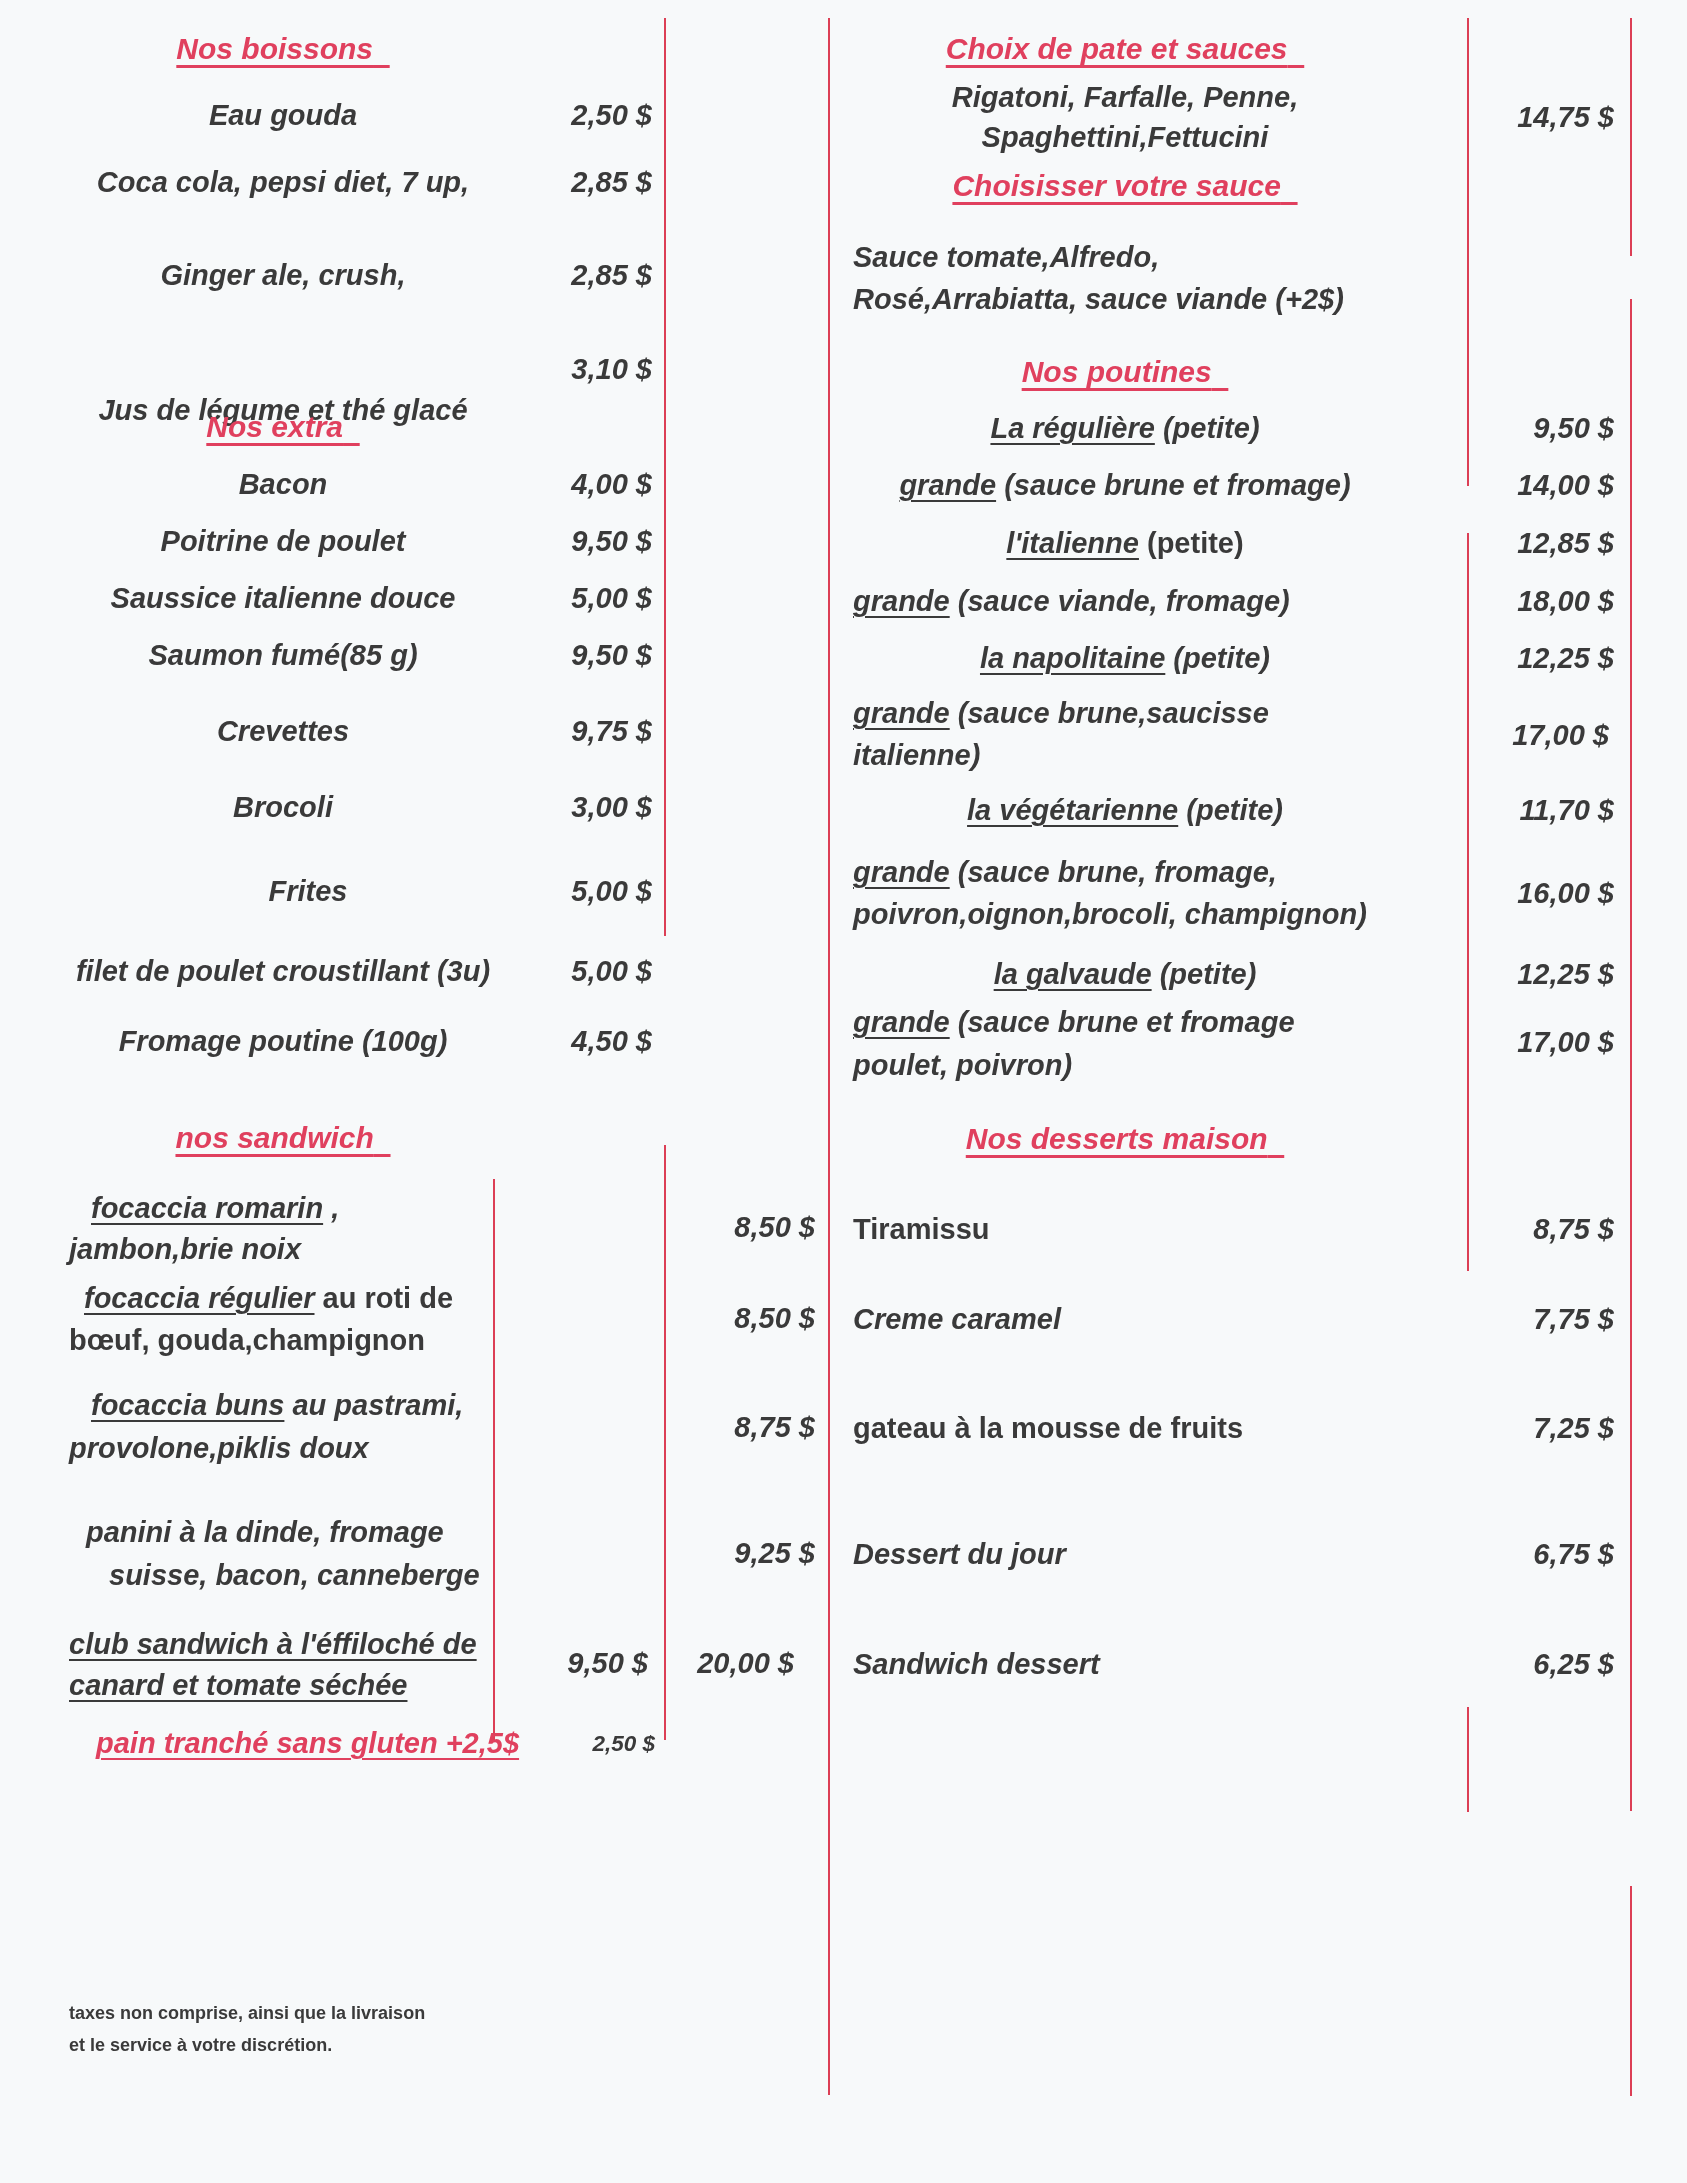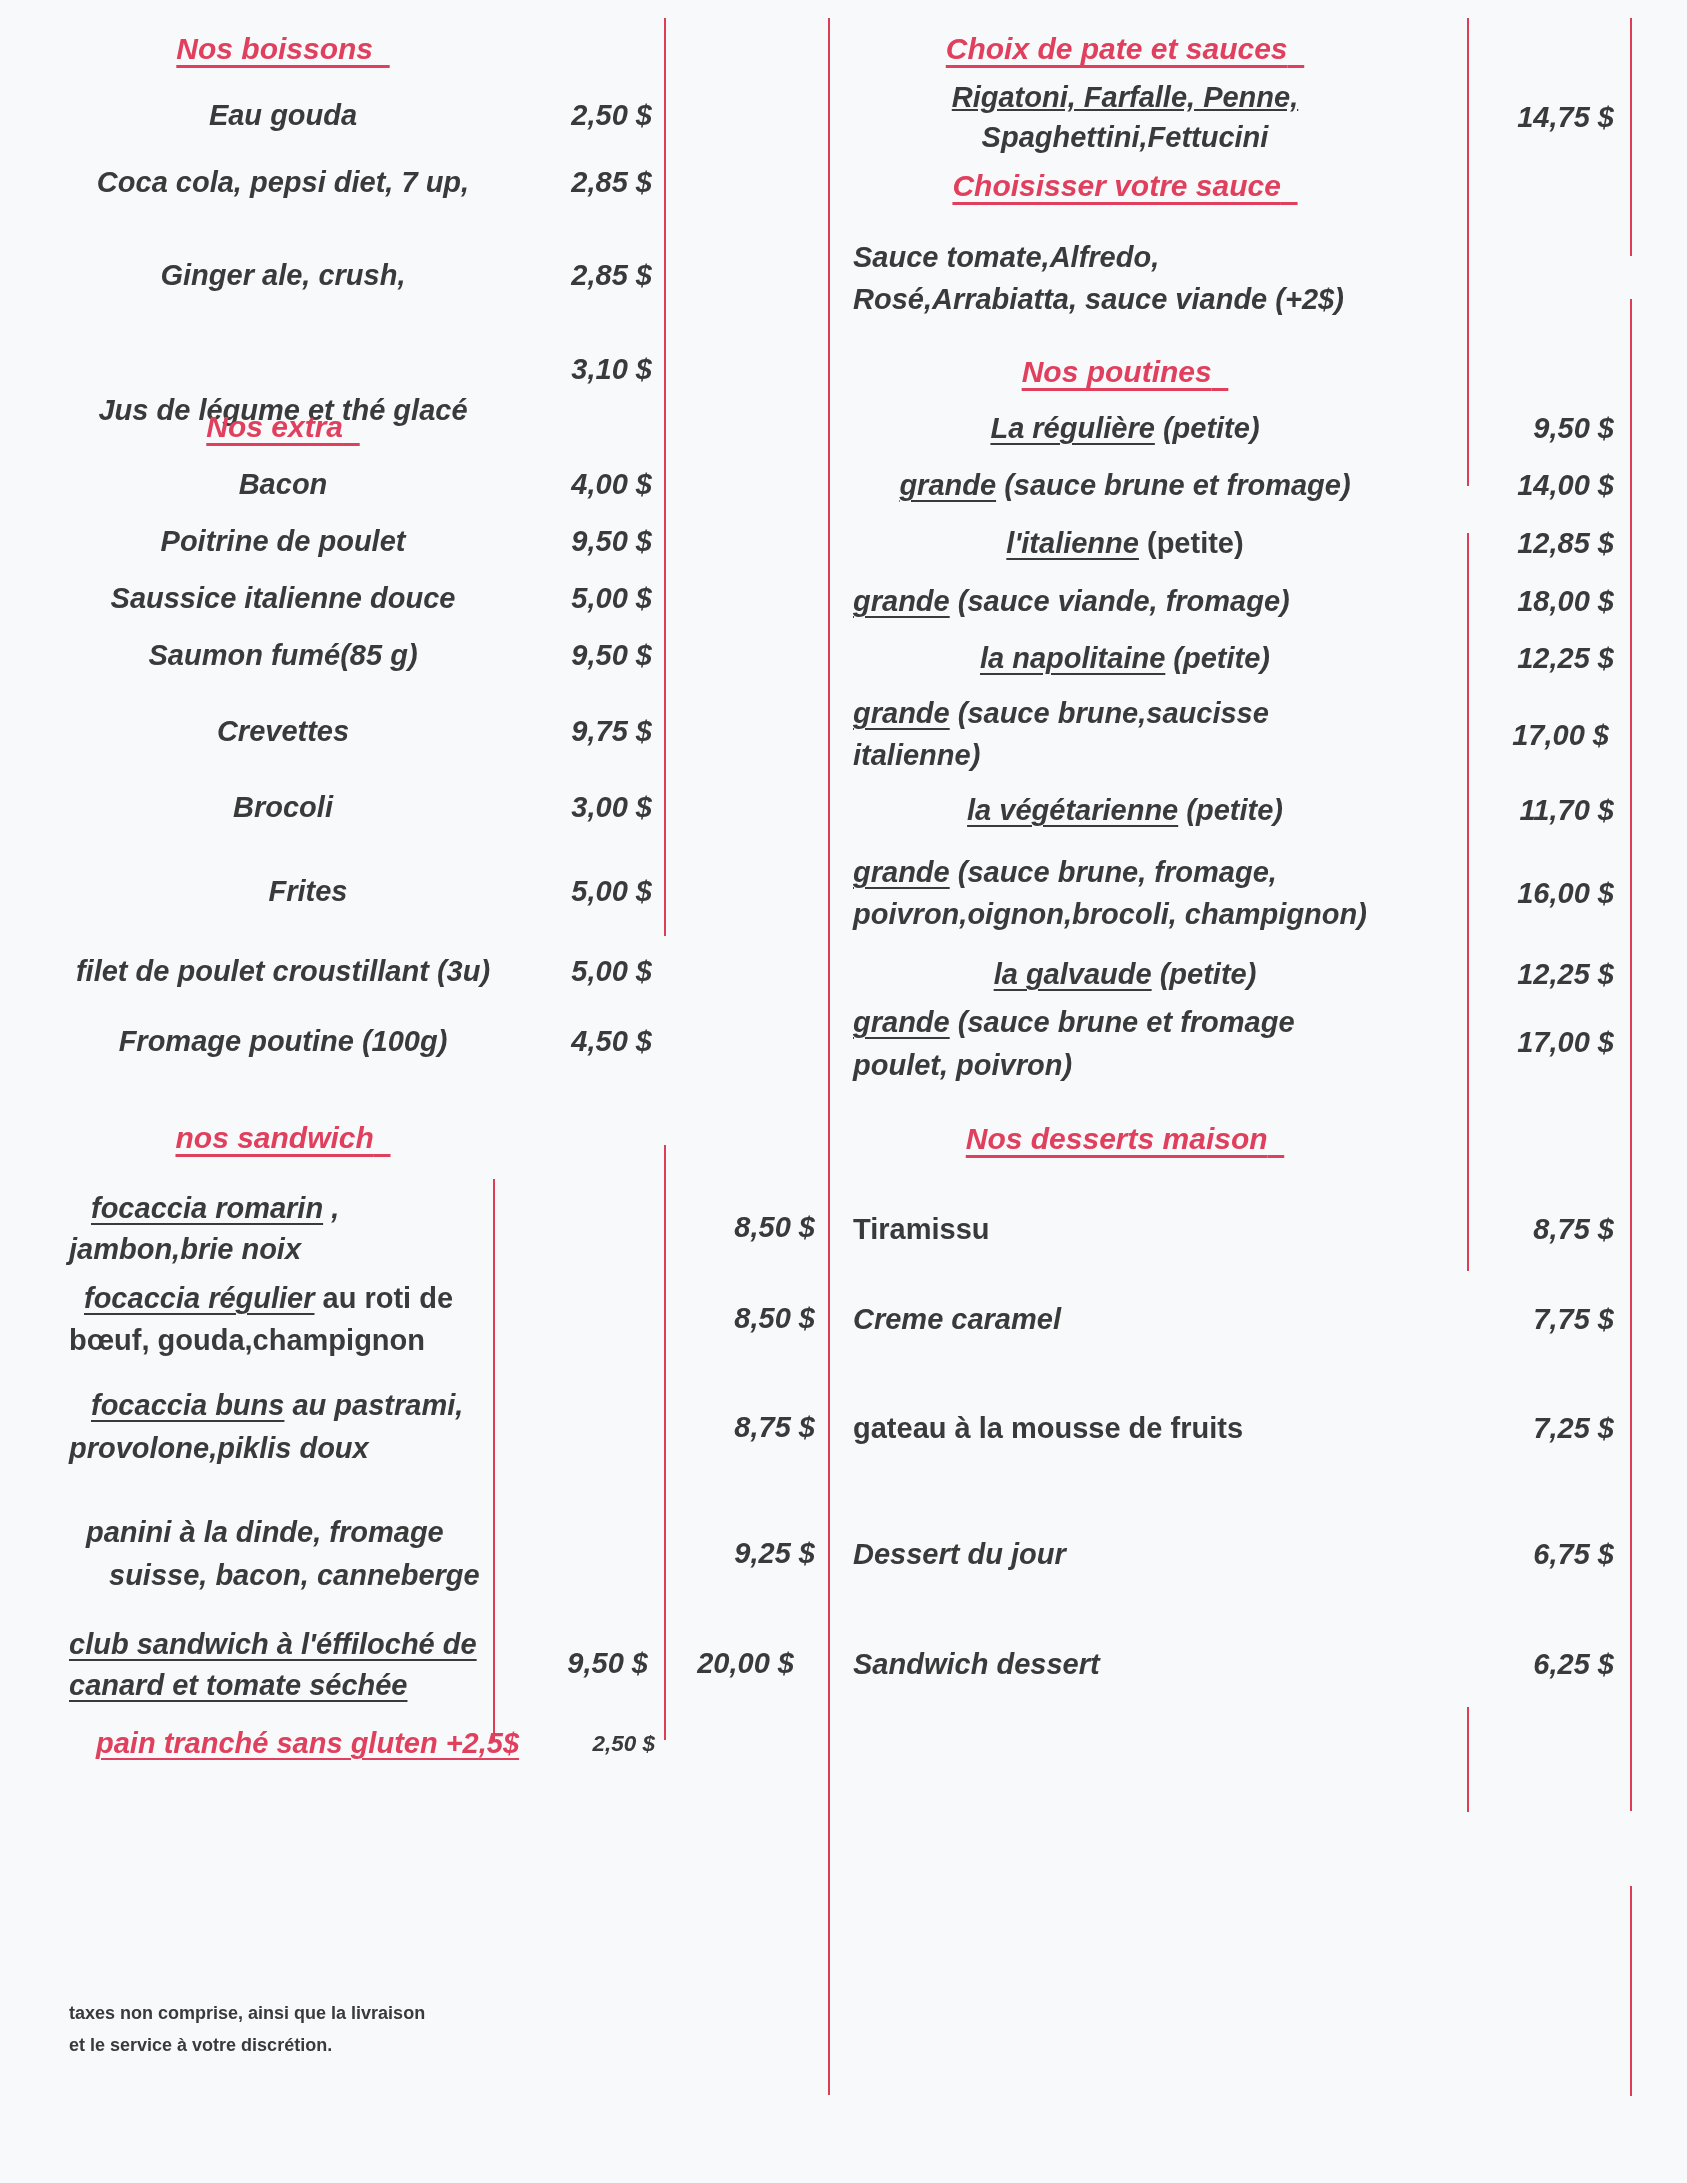"Rigatoni, Farfalle, Penne," div.t { text-decoration: underline -> none }
